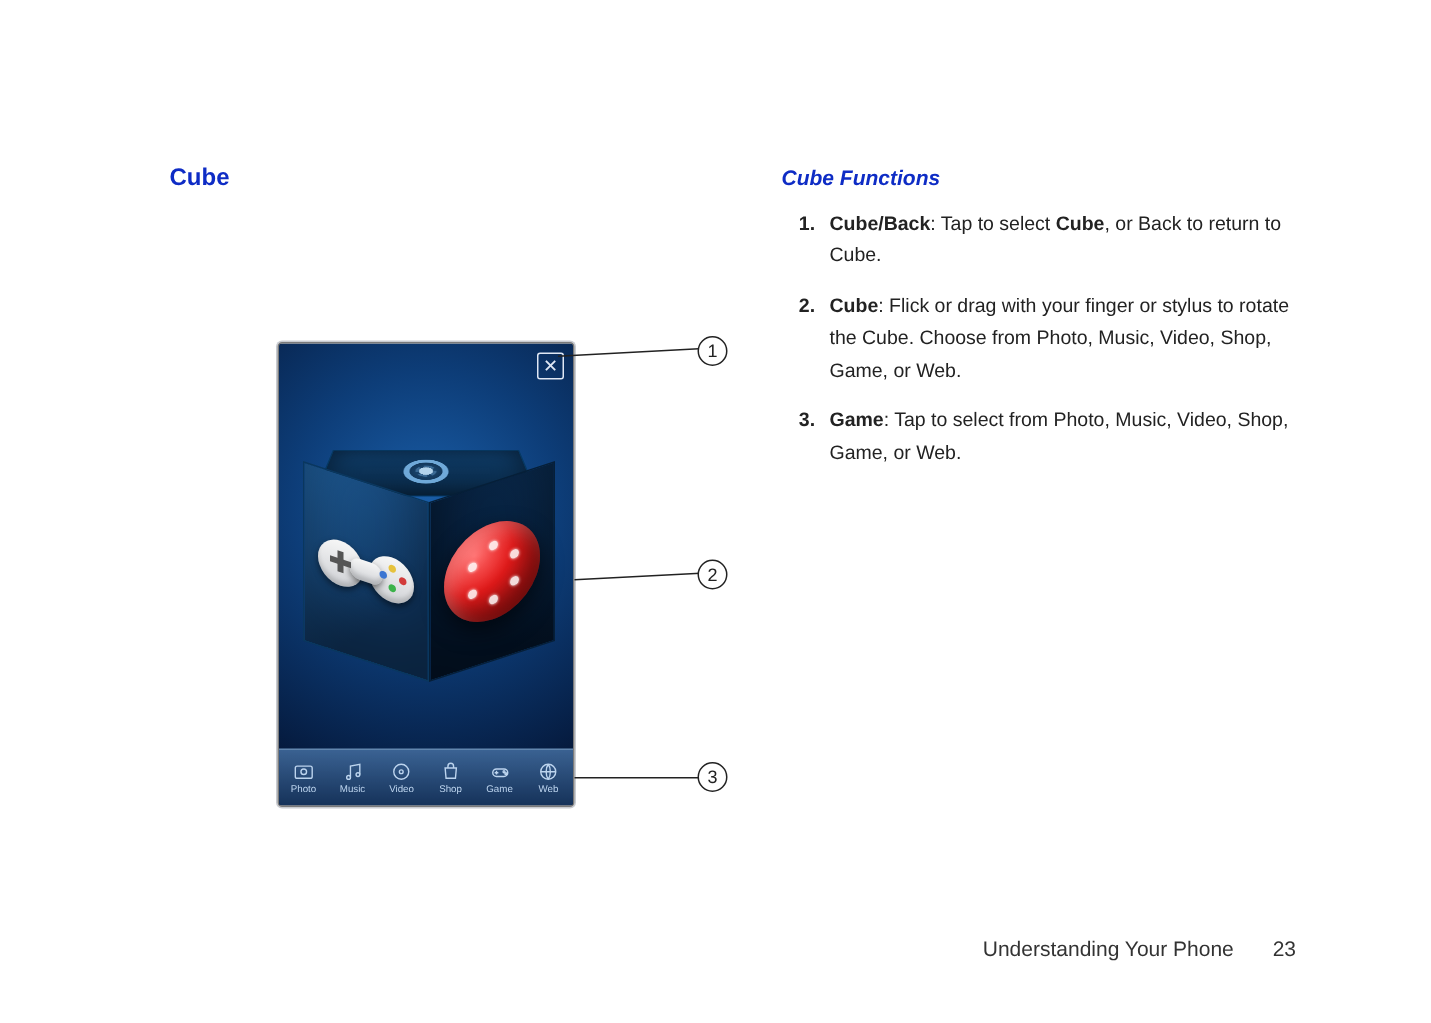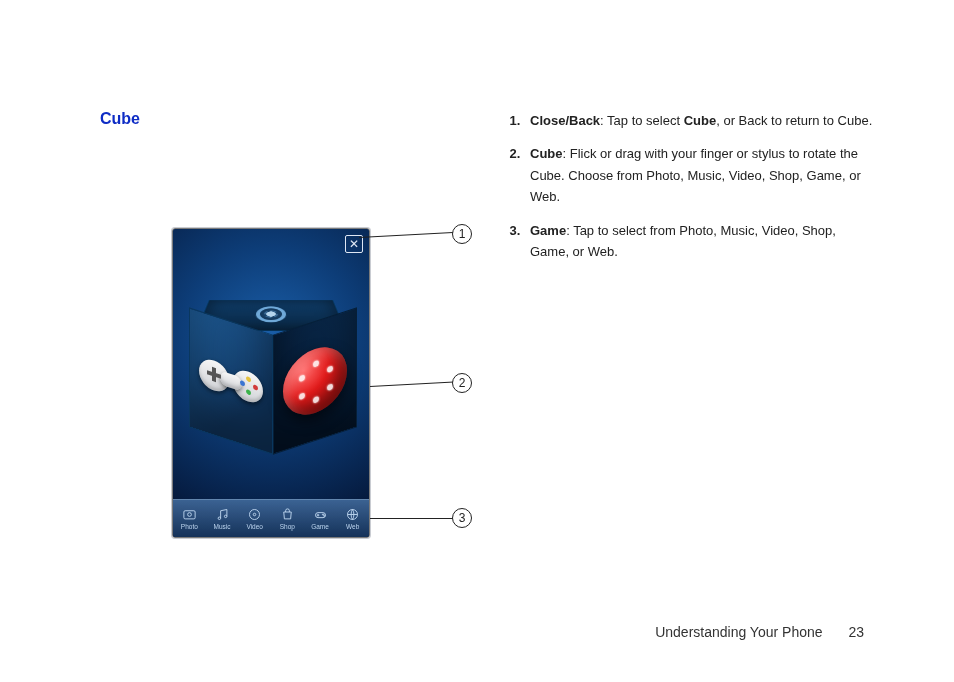"Cube" .columns { gap: 28px -> 38px; margin-left: none -> 13px }
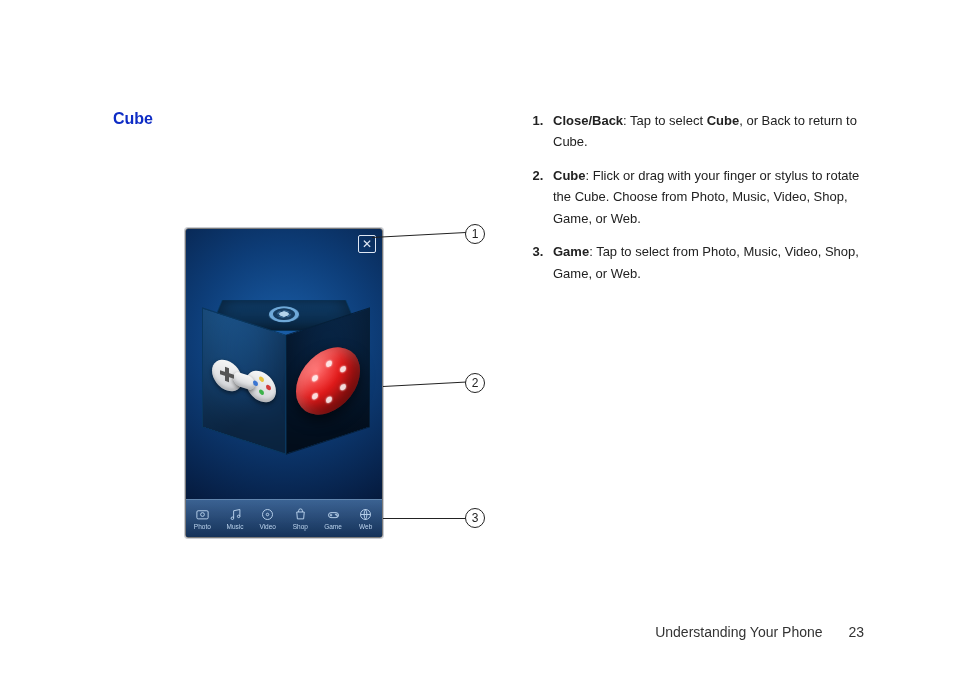"Cube Functions" div.sub-heading { html: none -> <div>Cube Functions</div> }
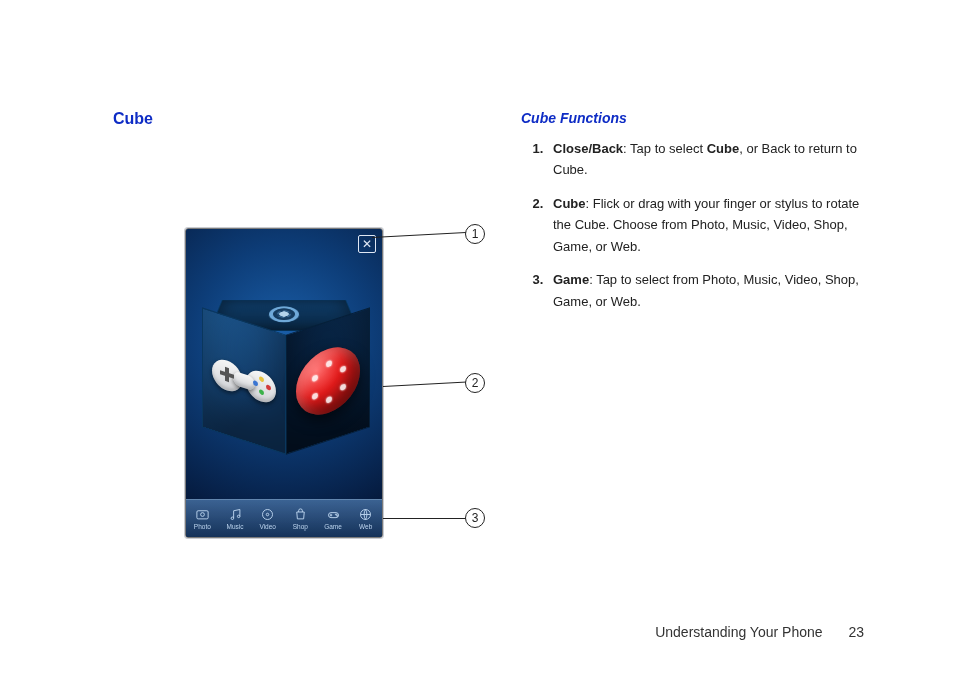"Close/Back" span.term { text: Close/Back -> Cube/Back }
